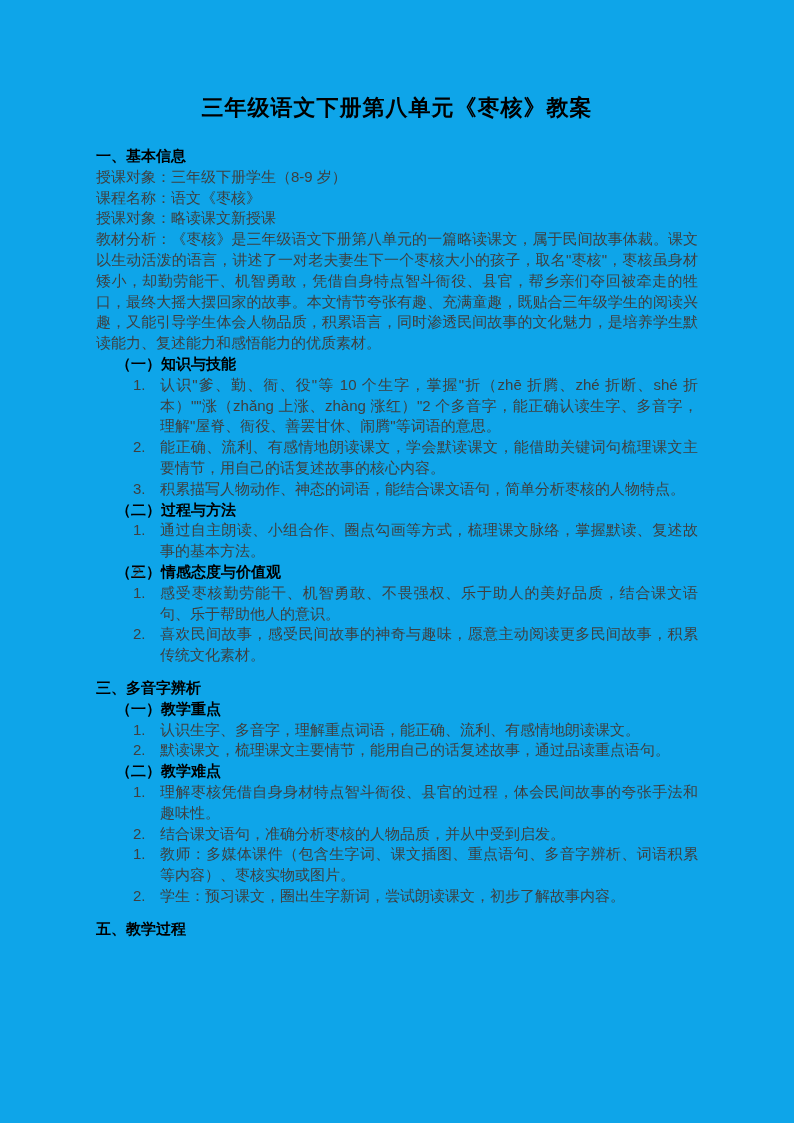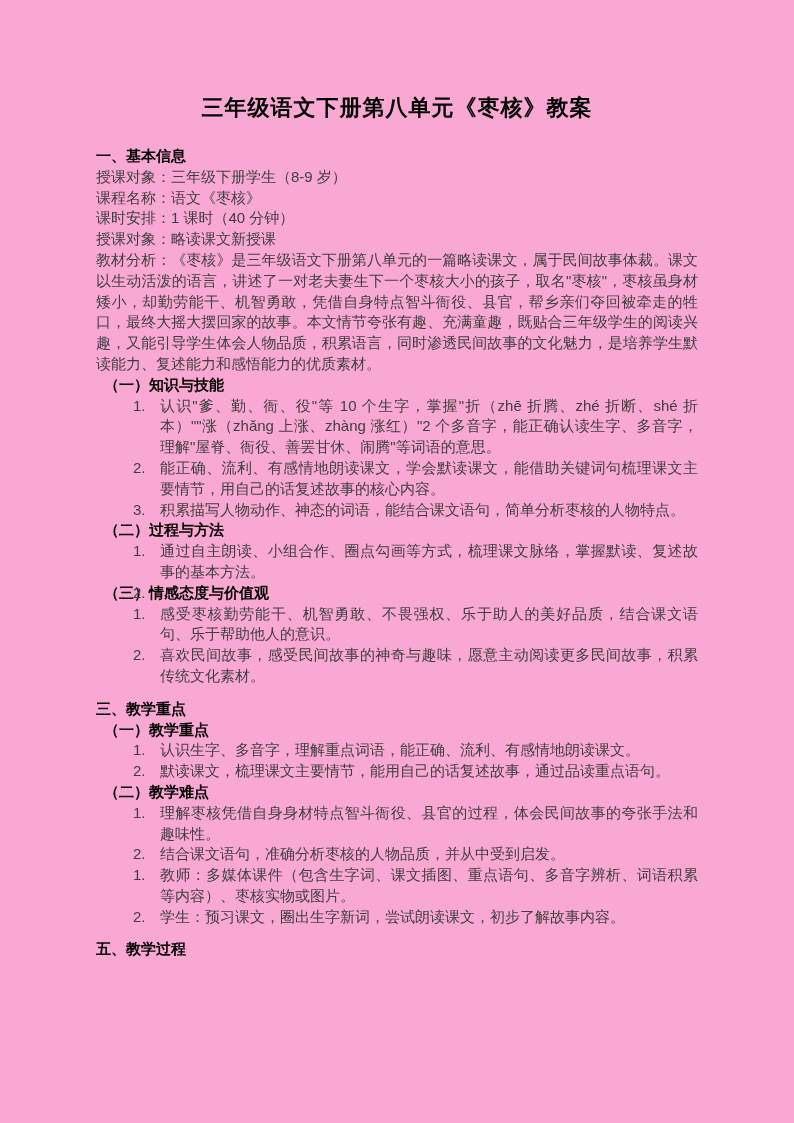"三年级语文下册第八单元《枣核》教案" .page { background: #f9a8d4 -> #0ea5e9 }
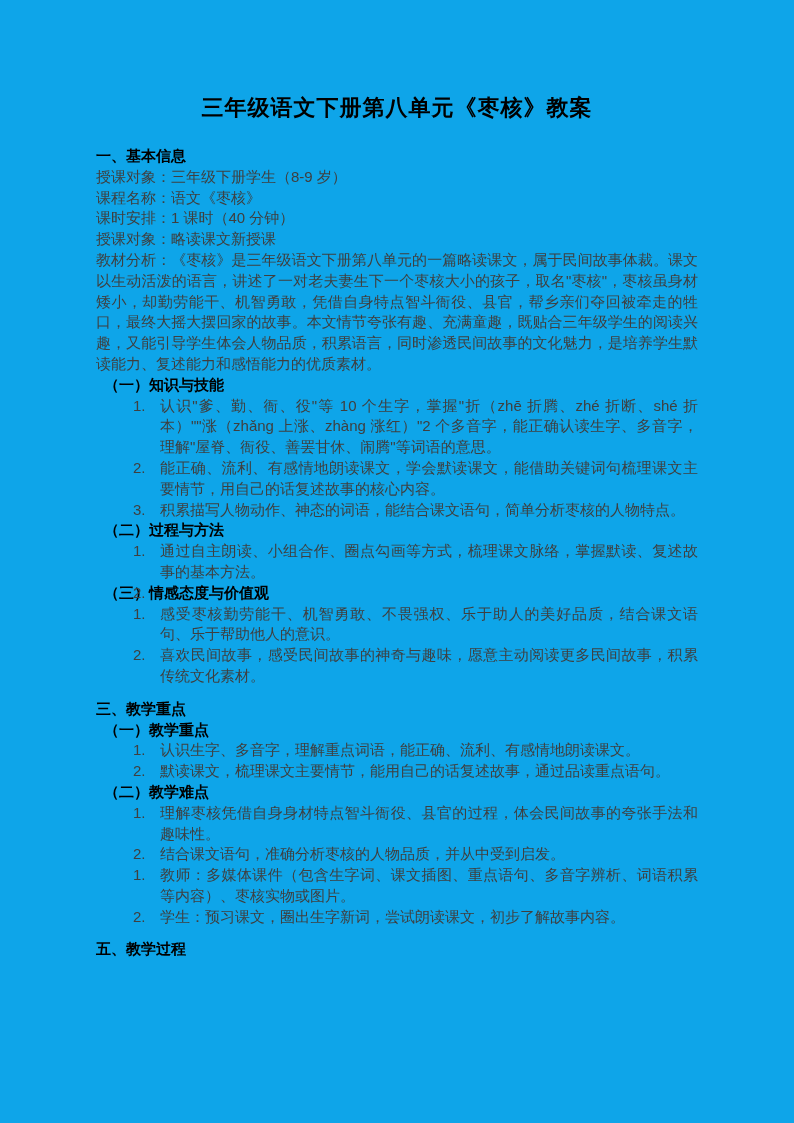"课时安排：1 课时（40 分钟）" div.para { html: <div>课时安排：1 课时（40 分钟）</div> -> none }
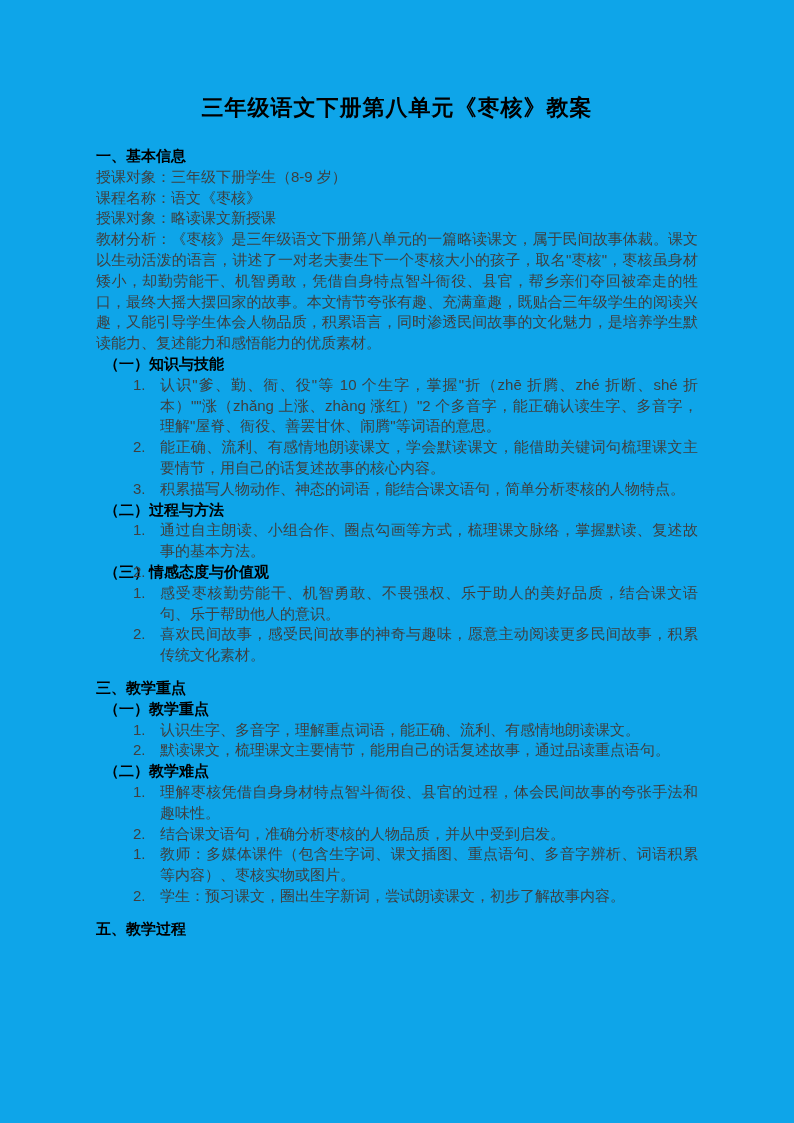"（一）知识与技能" .h2 { margin-left: none -> 12px }
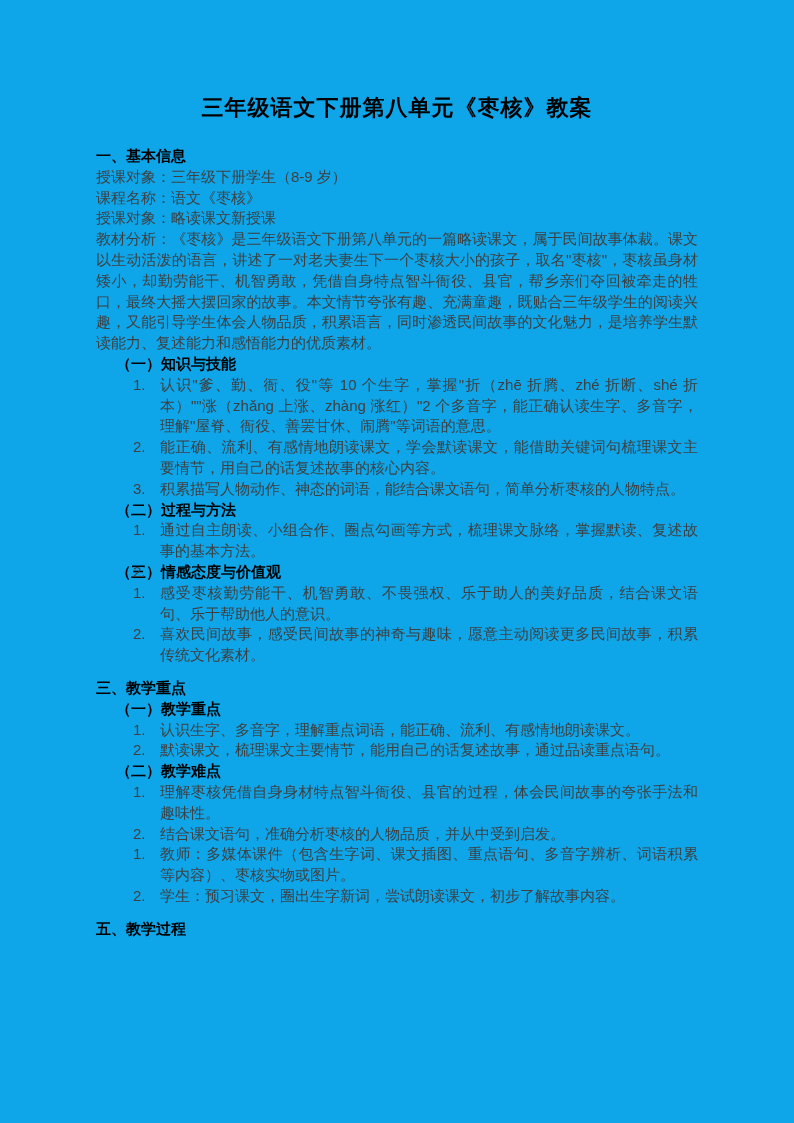"三、教学重点" div.h1 { text: 教学重点 -> 多音字辨析 }
